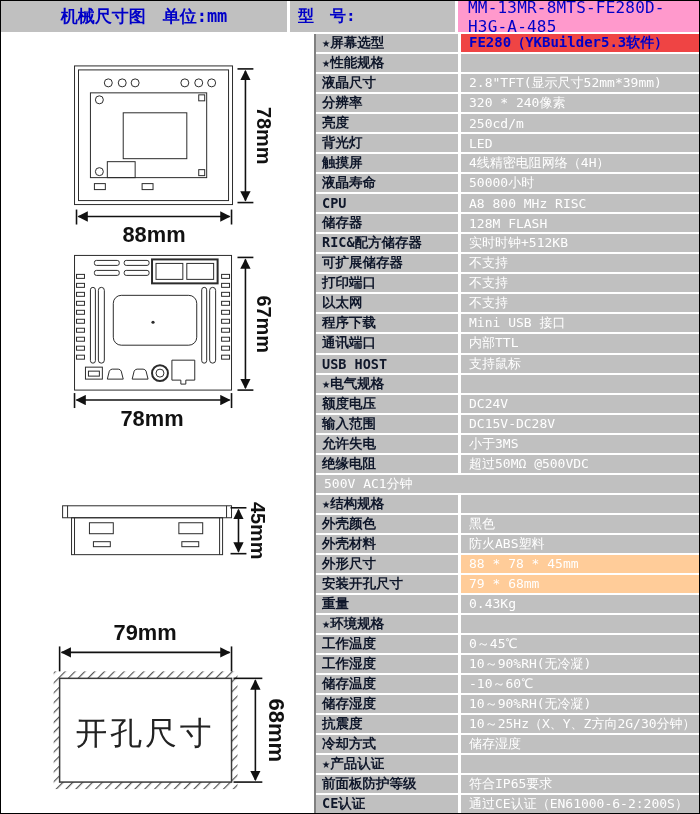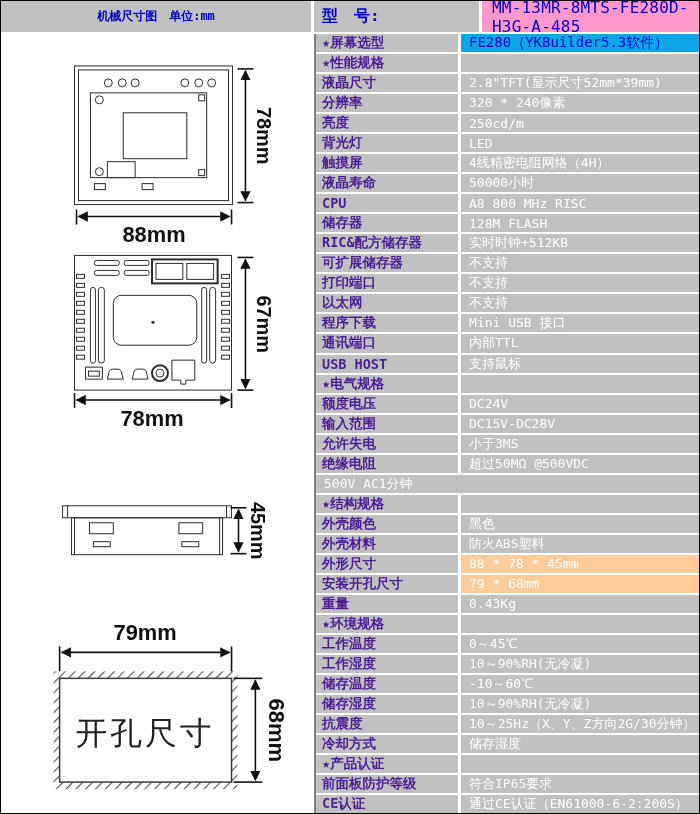"机械尺寸图 单位:mm" .header-left { font-size: 12px -> 17px; width: 313px -> 289px }
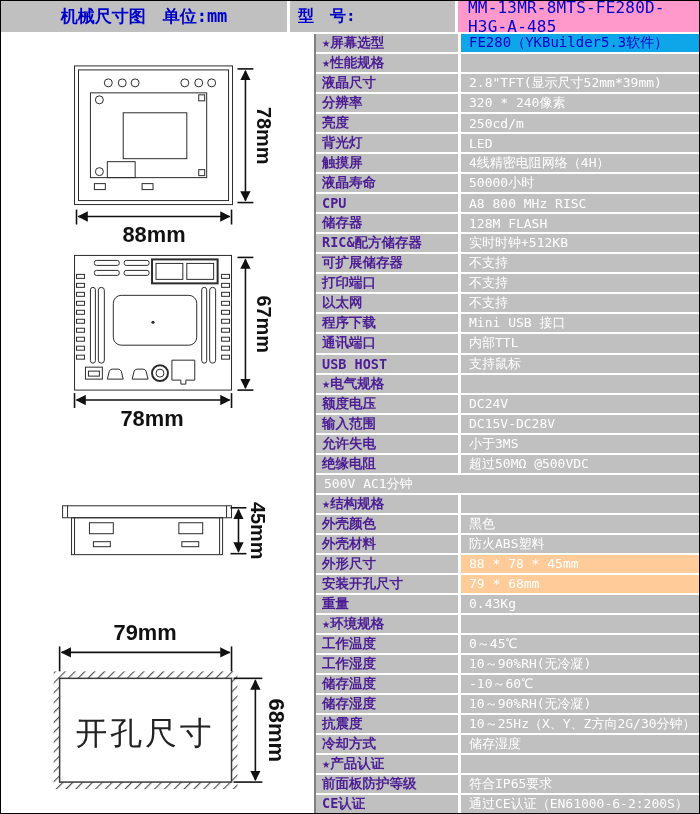"★屏幕选型" .lbl { color: #4c1d95 -> #0f172a }
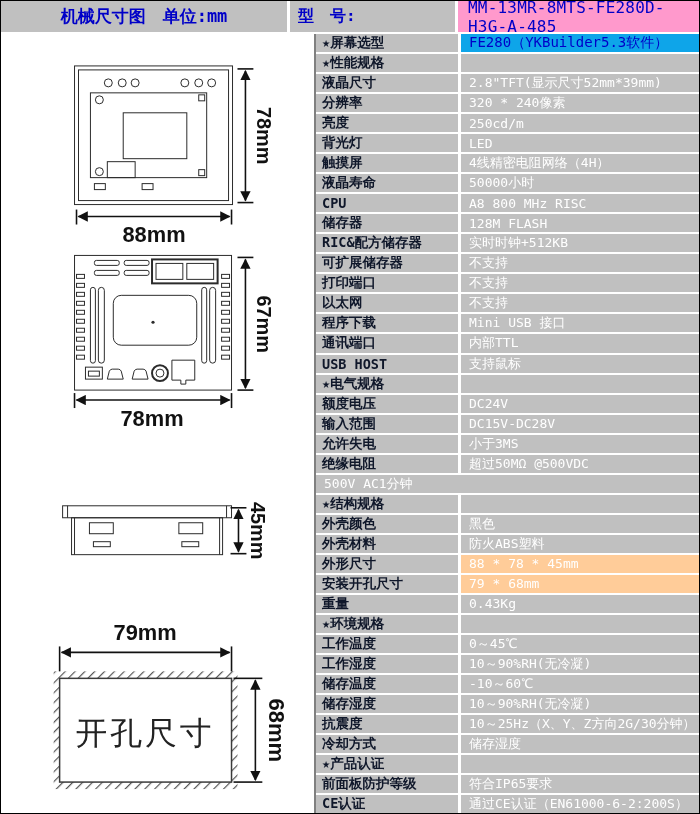"FE280（YKBuilder5.3软件）" .val.yellow { background: #0ea5e9 -> #ef4444; font-weight: normal -> bold }
